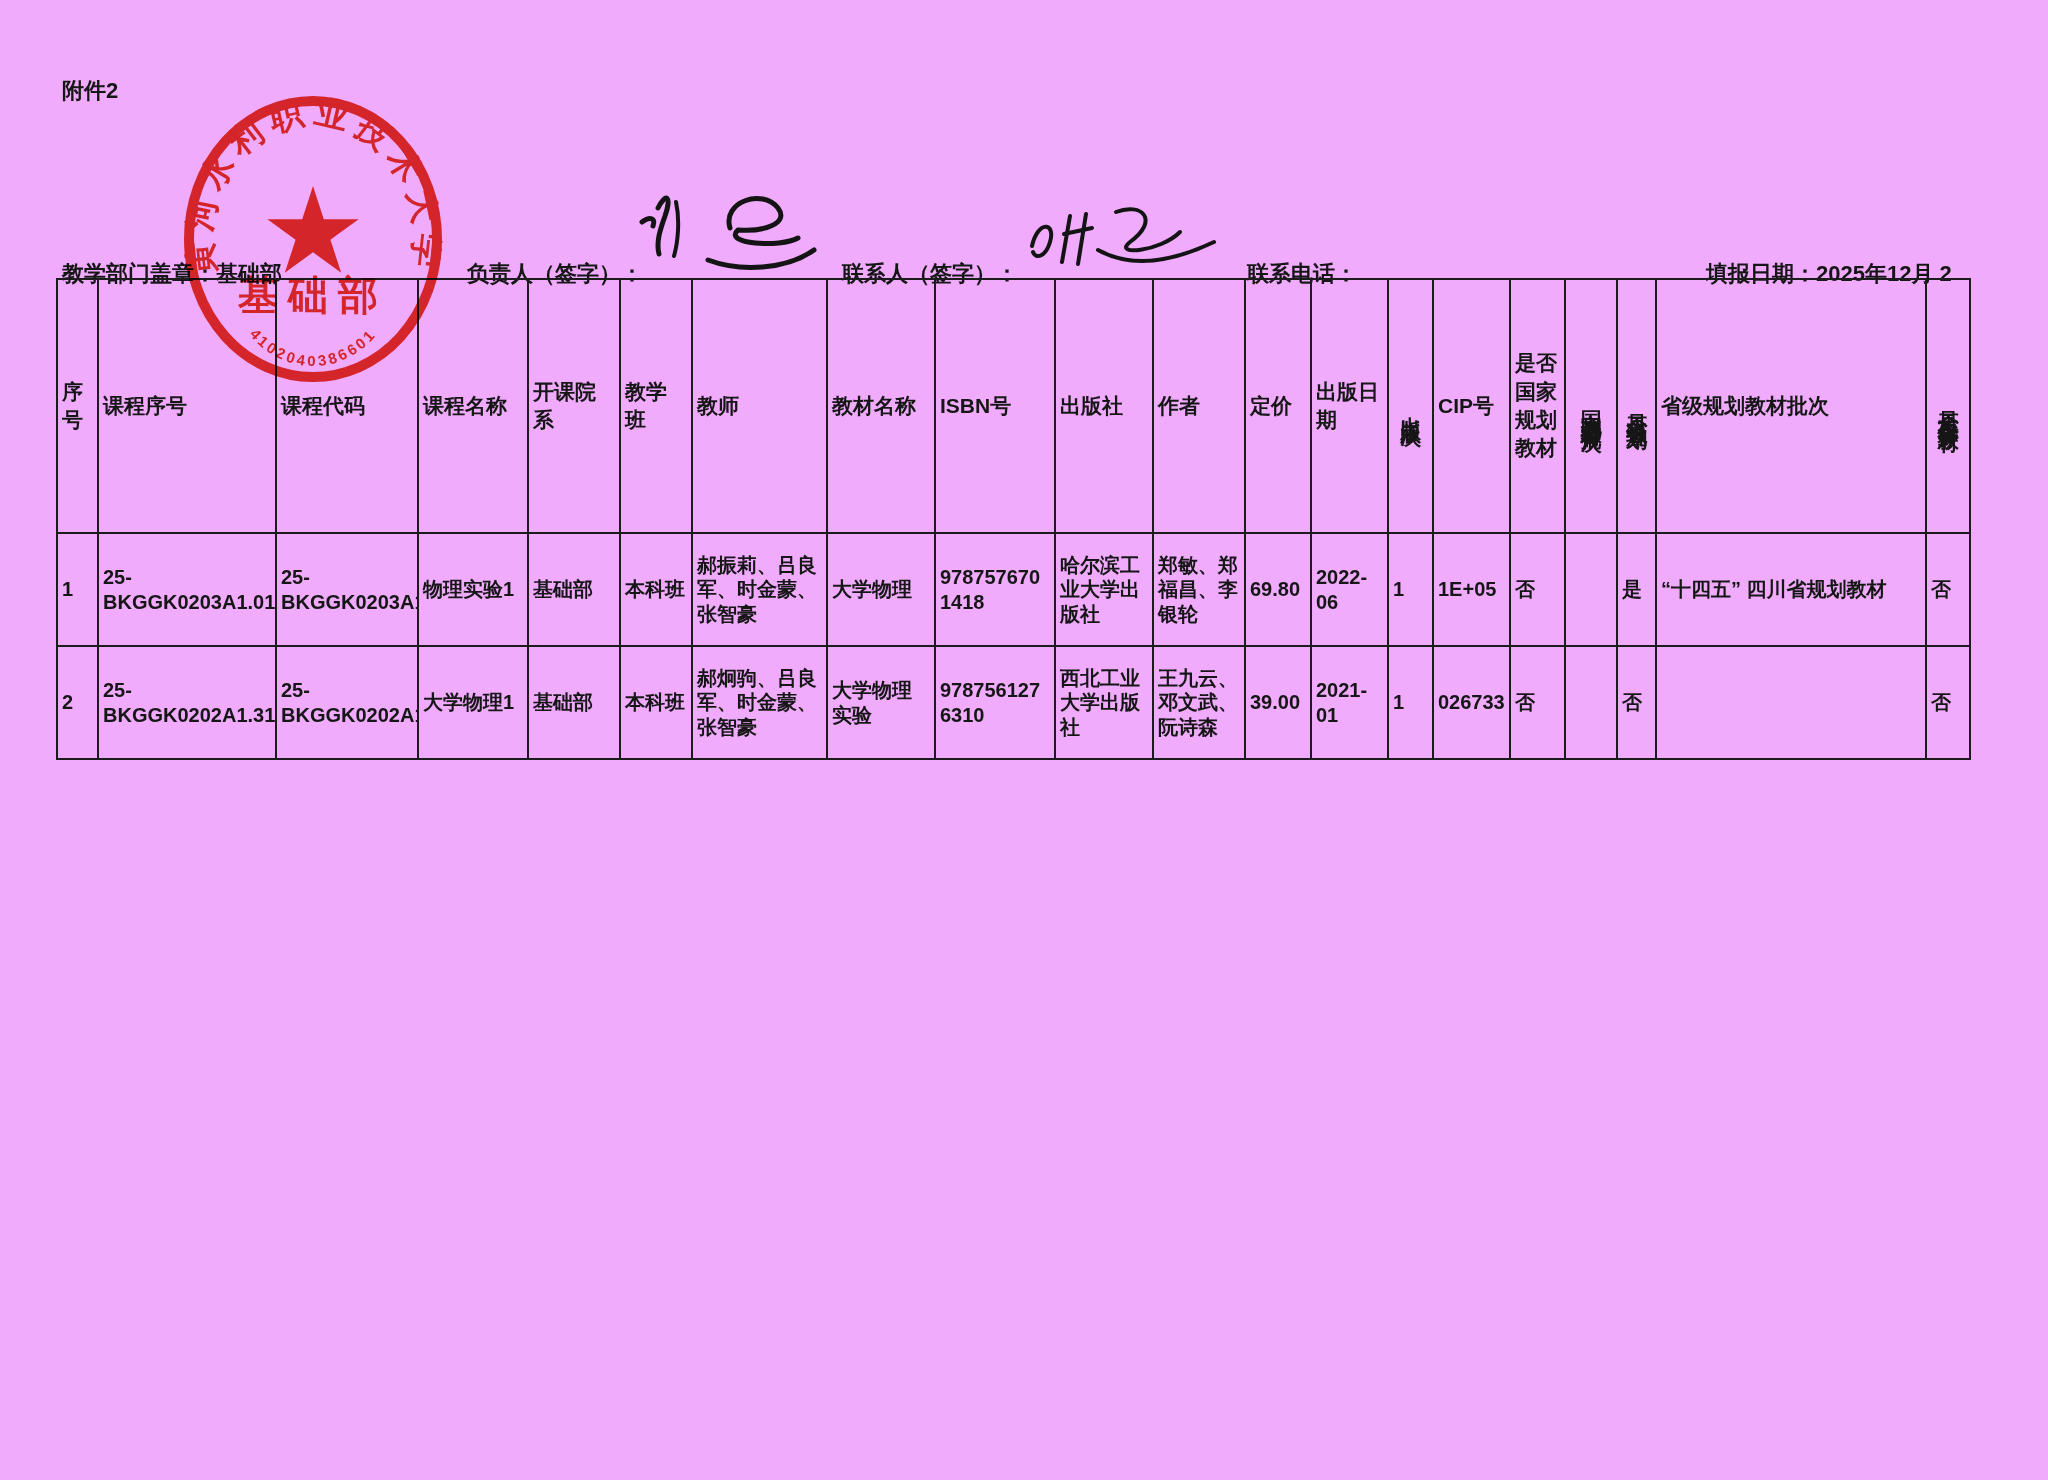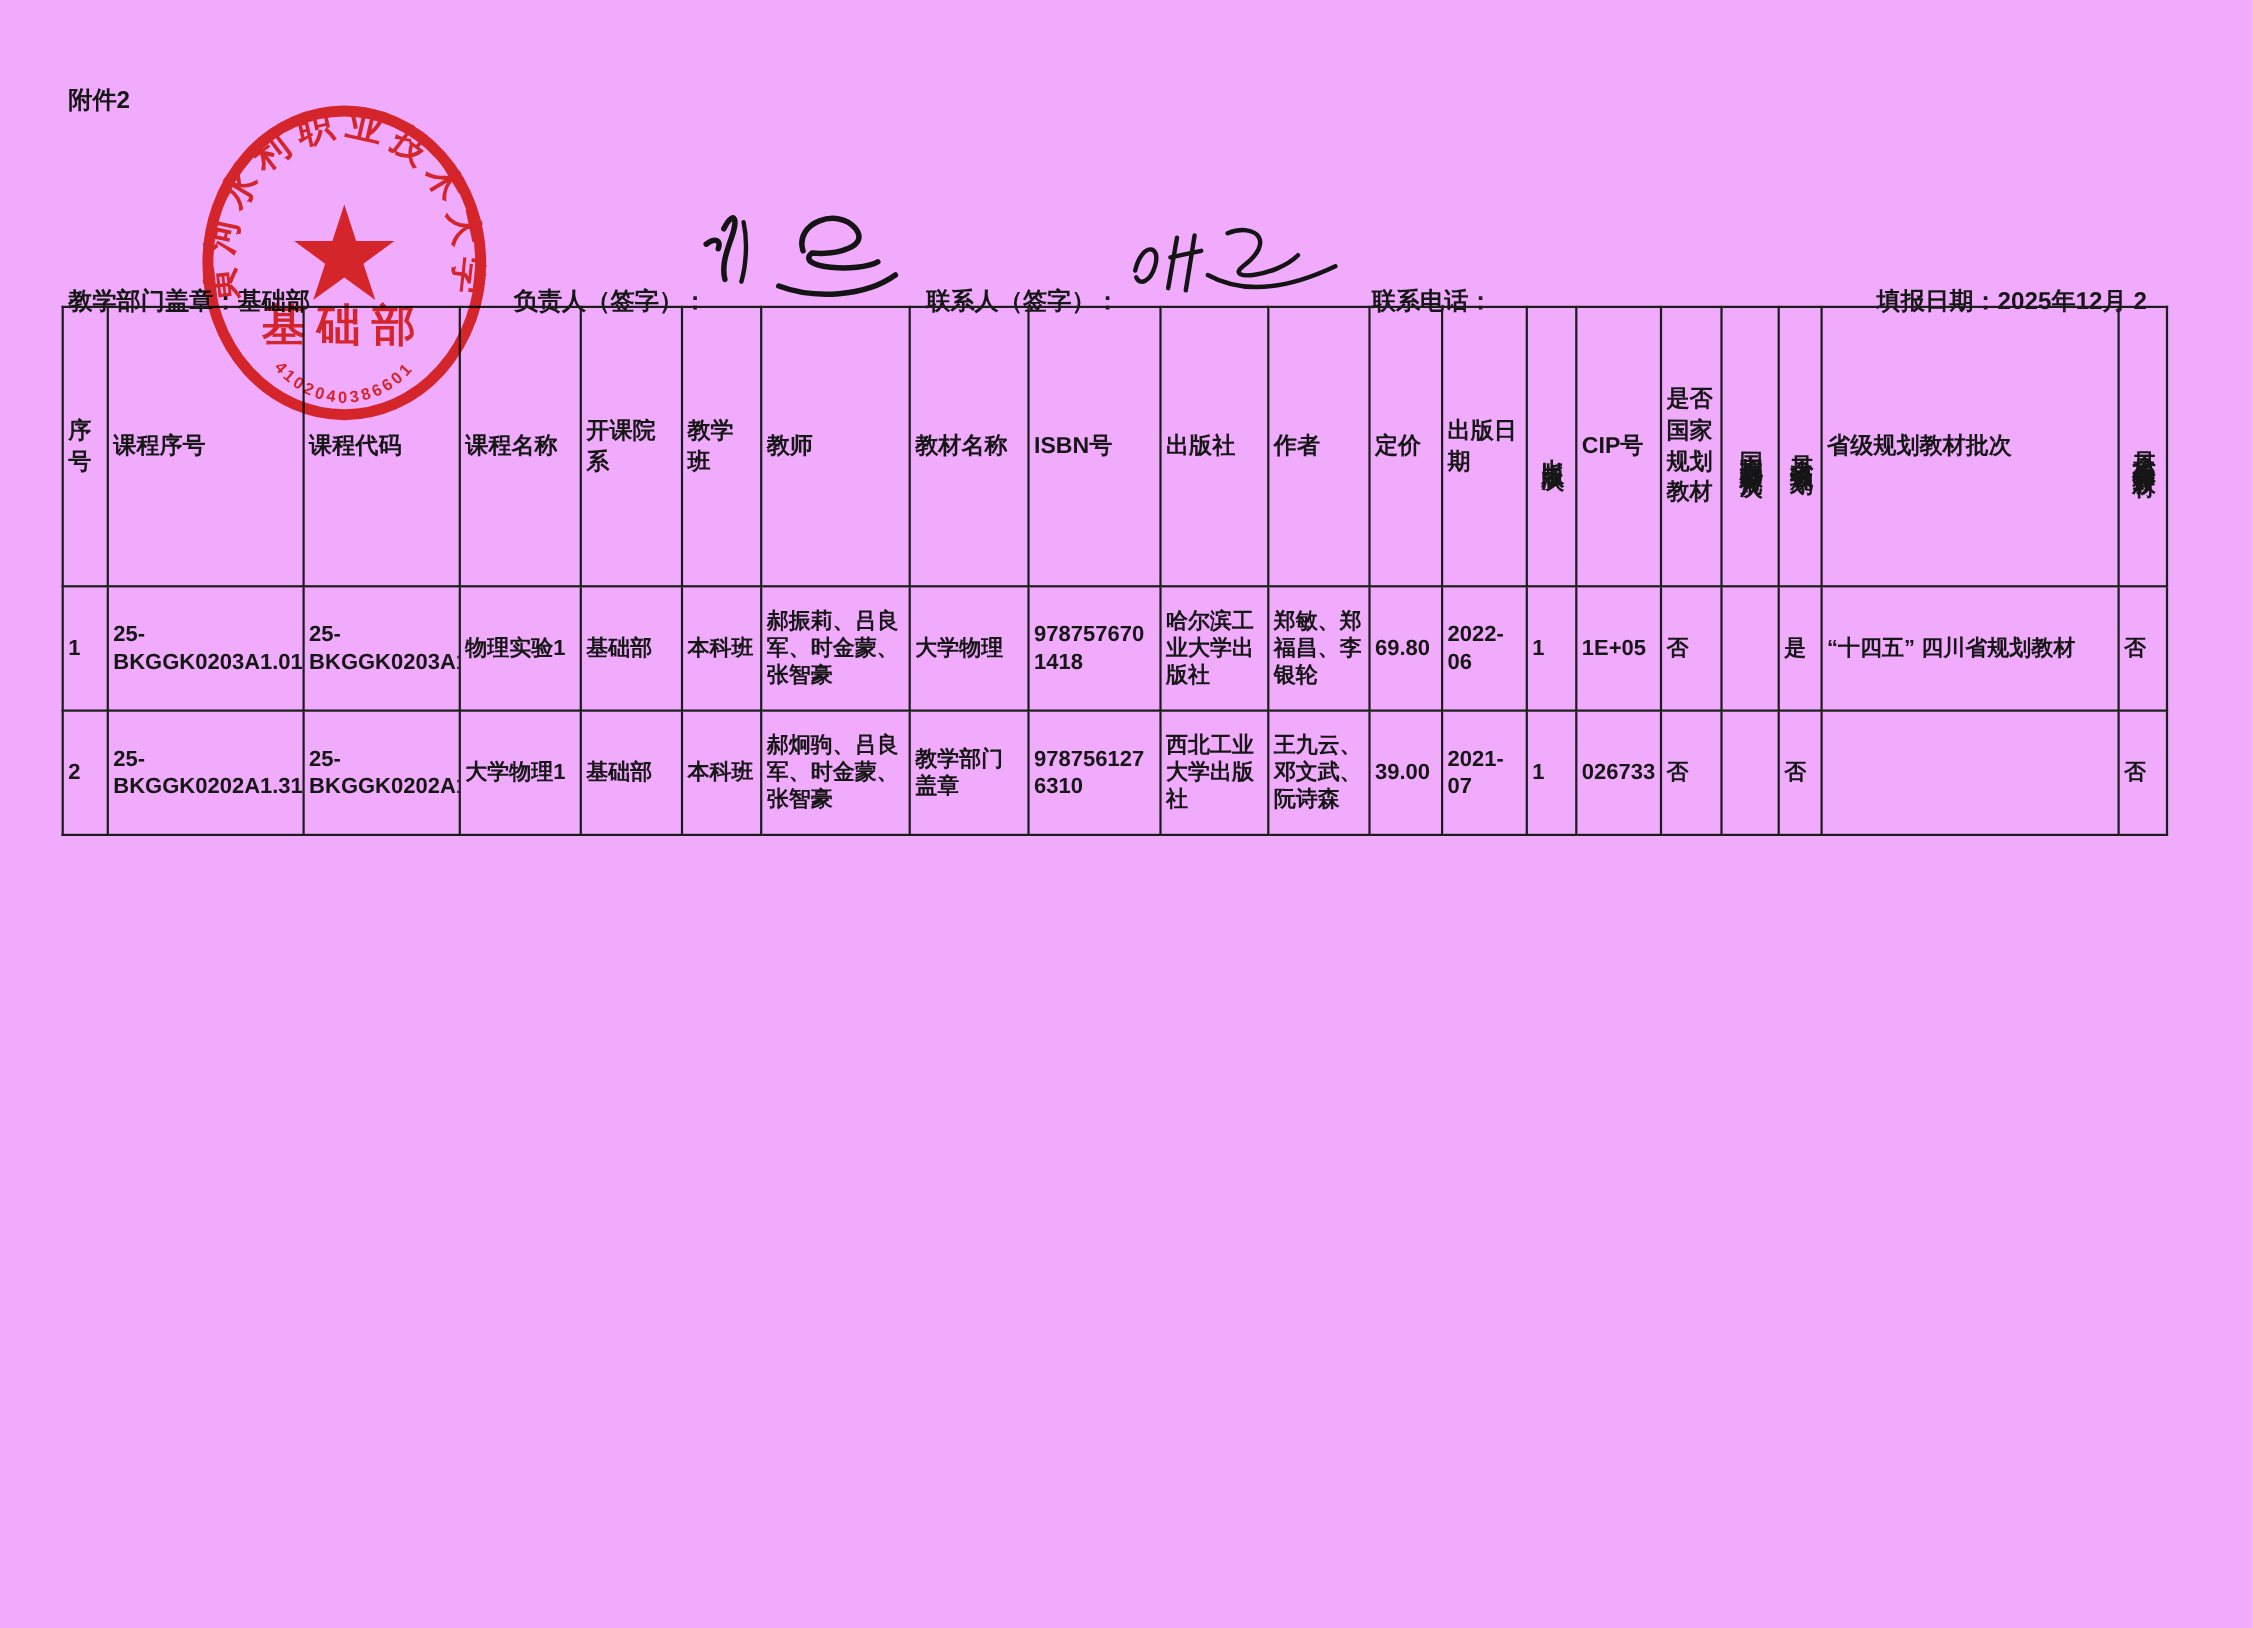"教学部门盖章" td { text: 教学部门盖章 -> 大学物理实验 }
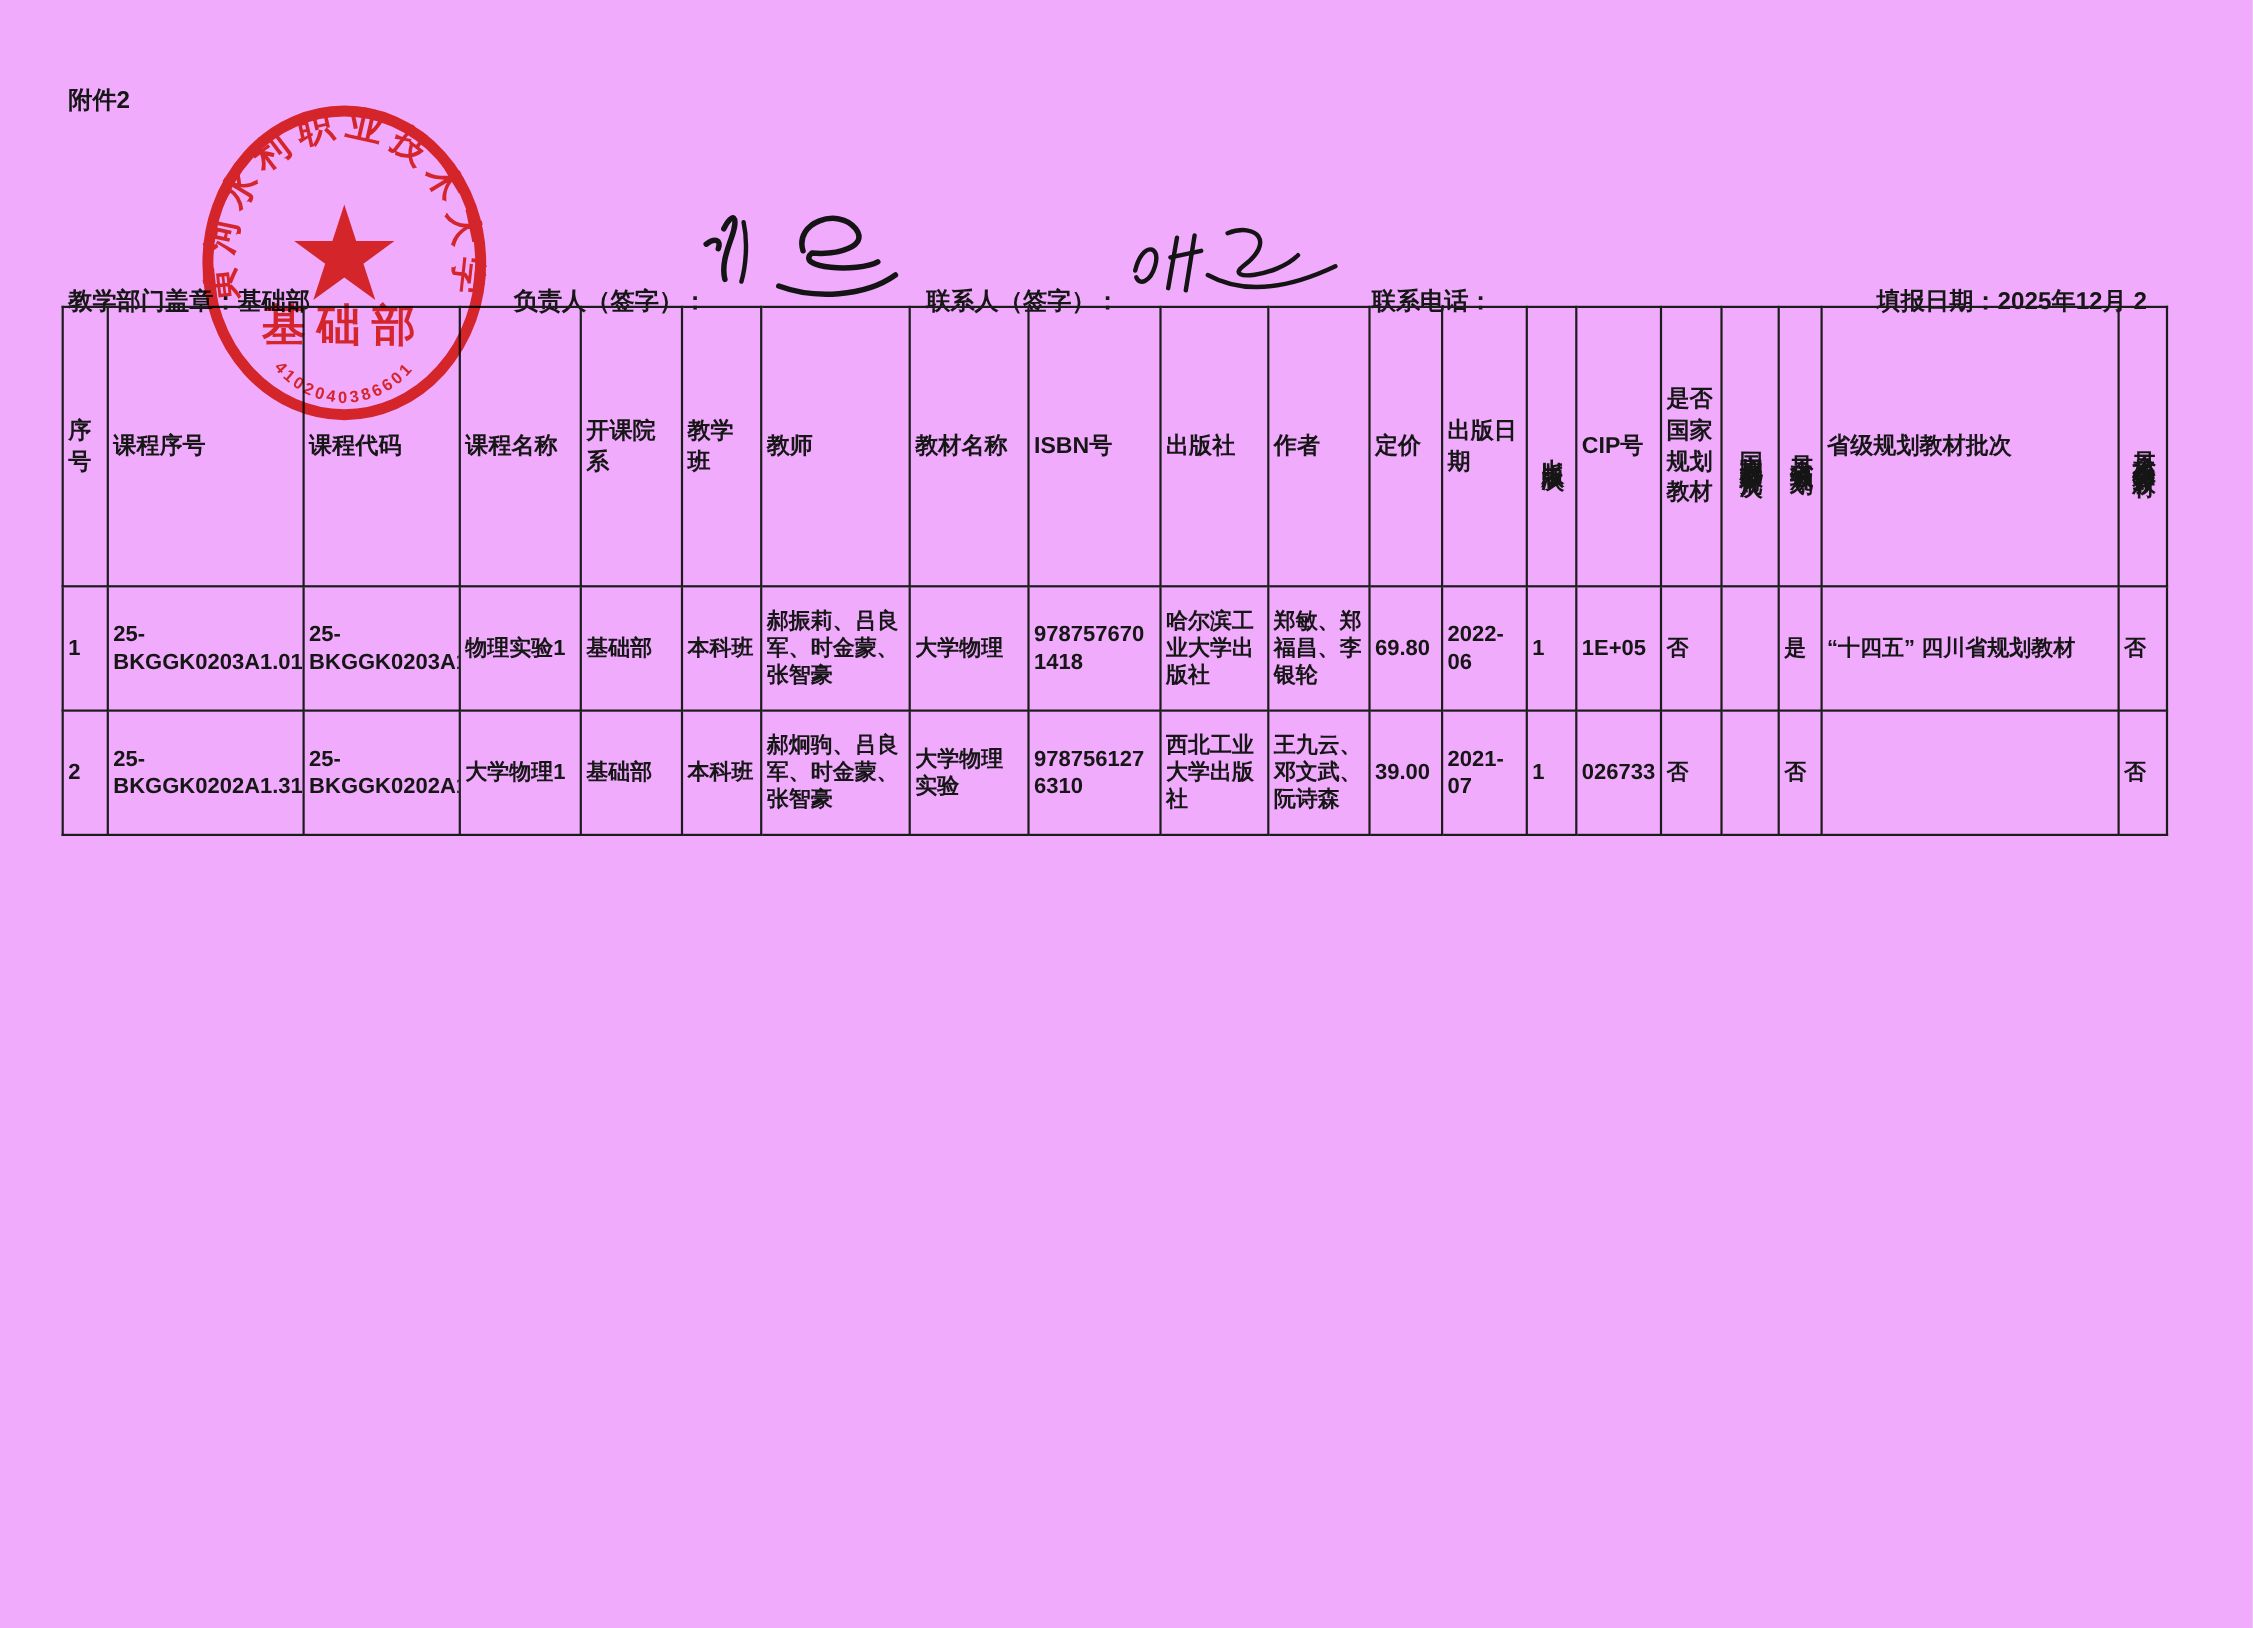"2021-07" td { text: 2021-07 -> 2021-01 }
